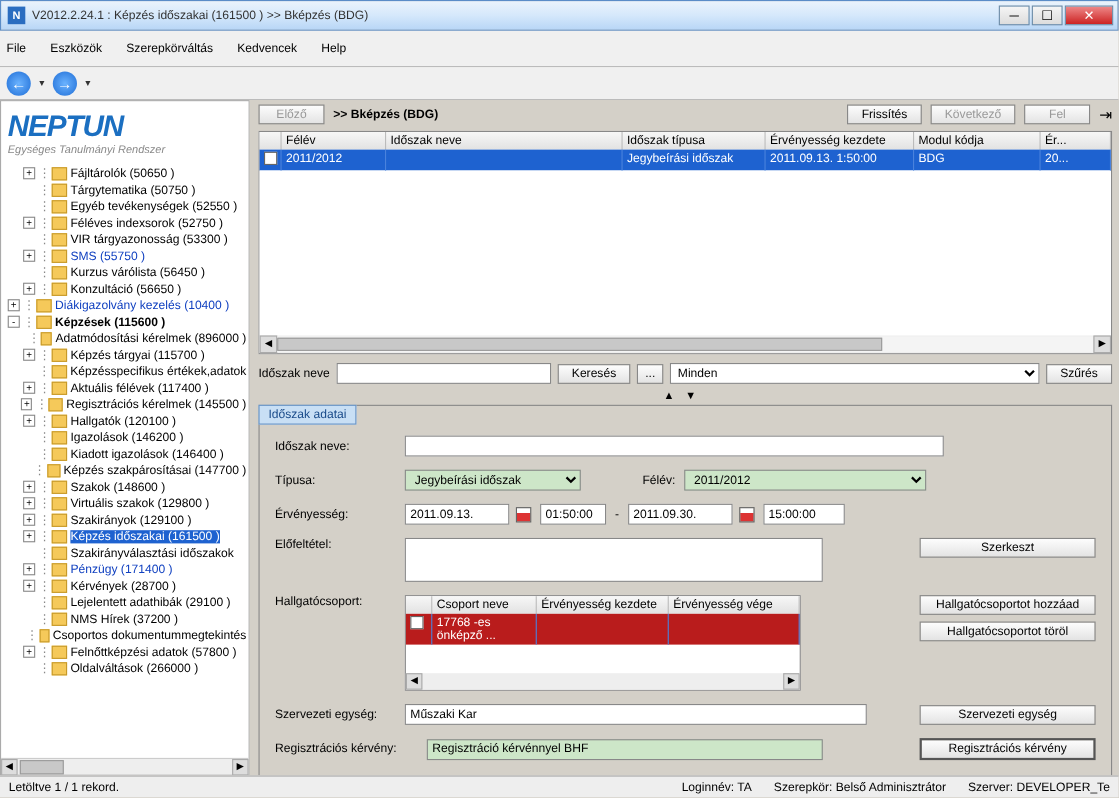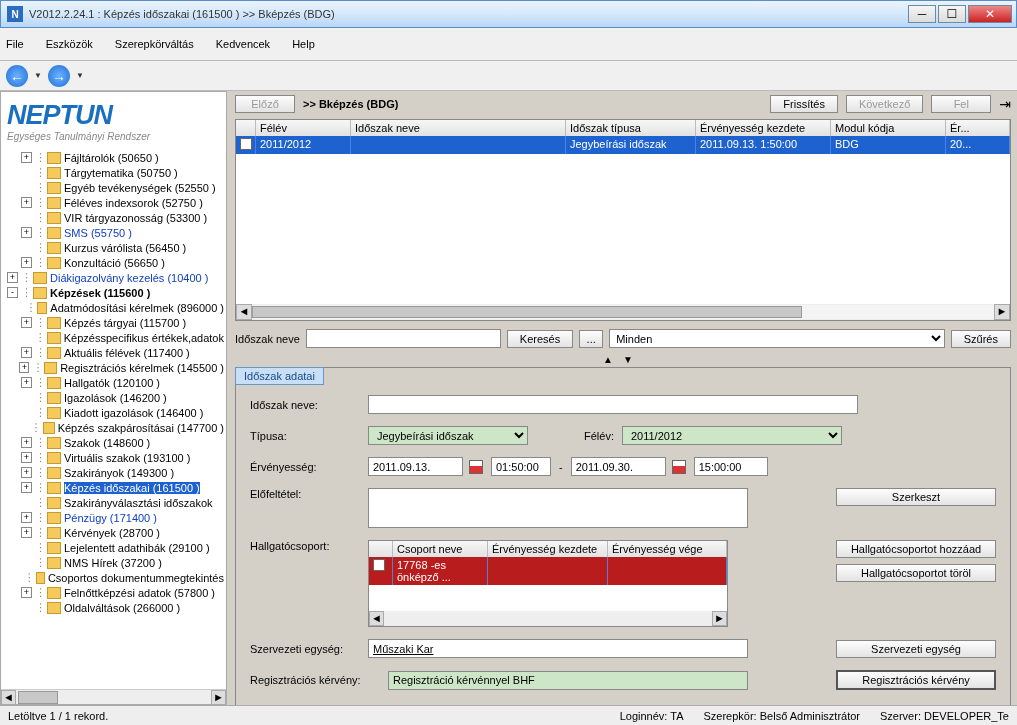"Virtuális szakok (193100 )" span.lbl { text: 193100 -> 129800 }
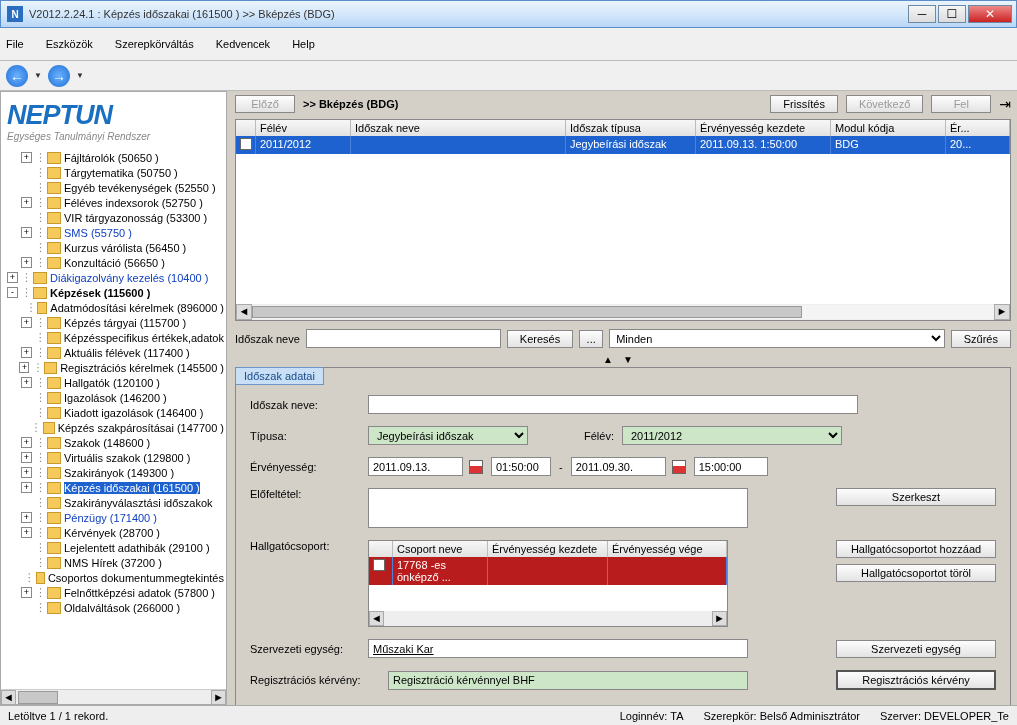"Szakirányok (149300 )" span.lbl { text: 149300 -> 129100 }
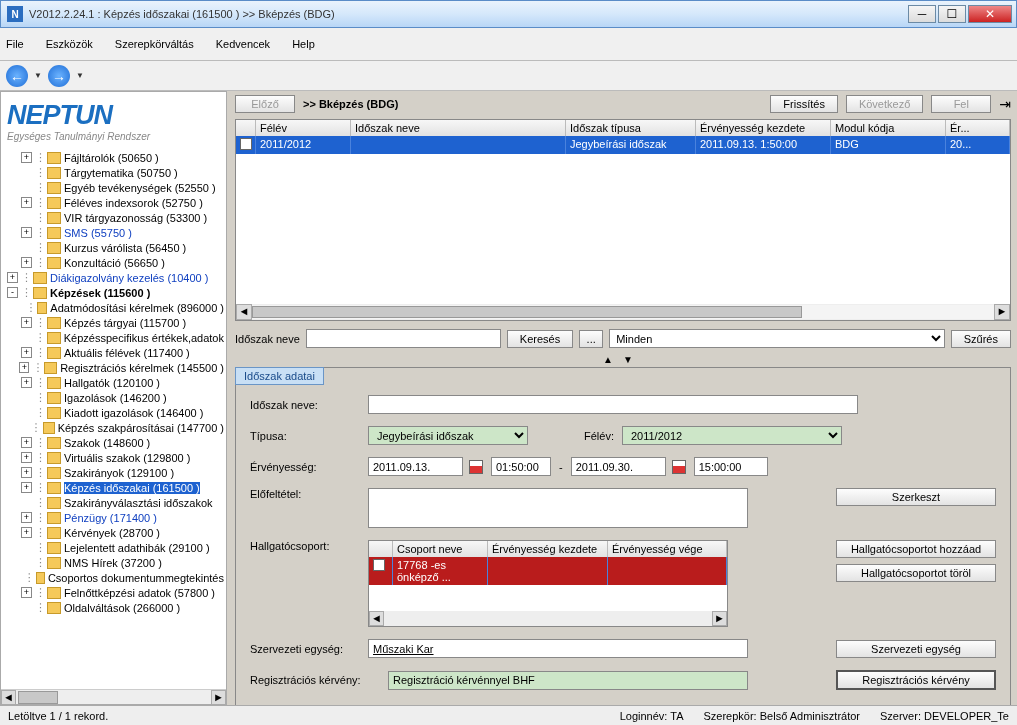"Műszaki Kar" input.text-input { text-decoration: underline -> none; width: 380px -> 420px }
